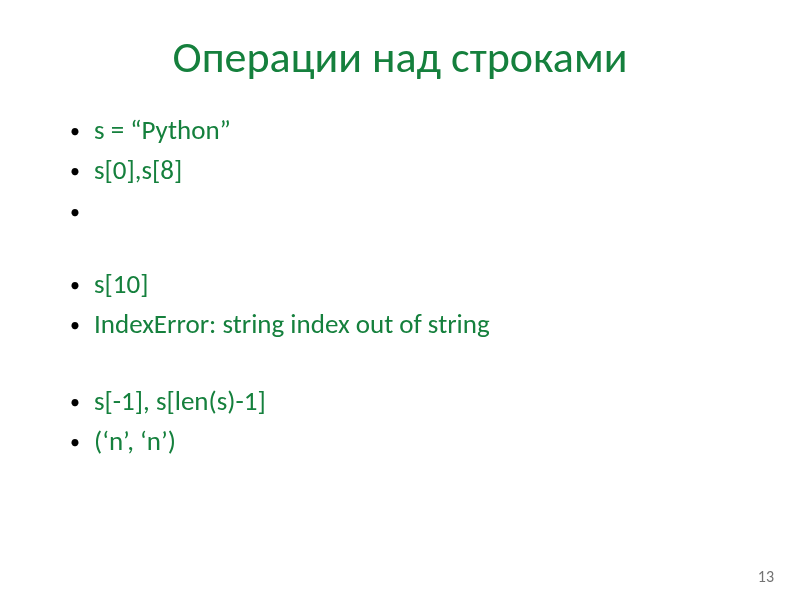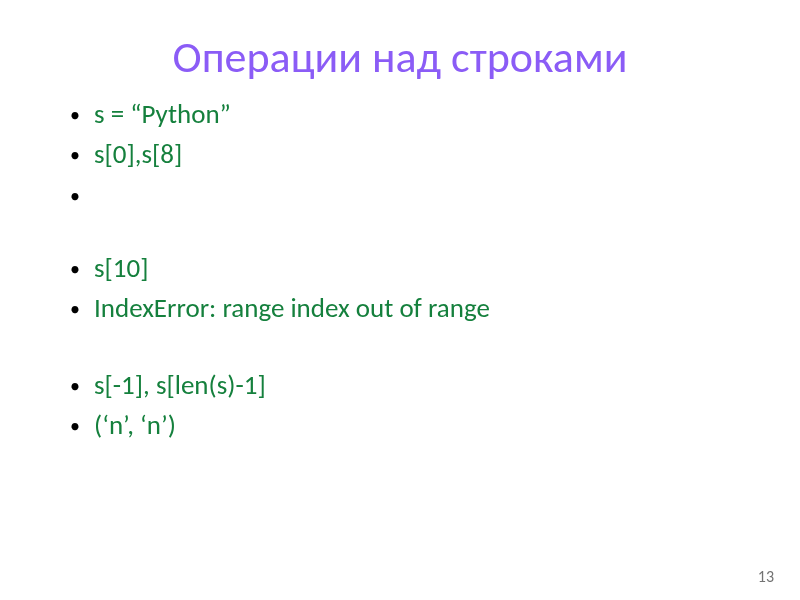"Операции над строками" .title { color: #8b5cf6 -> #15803d; margin-bottom: 12px -> 28px }
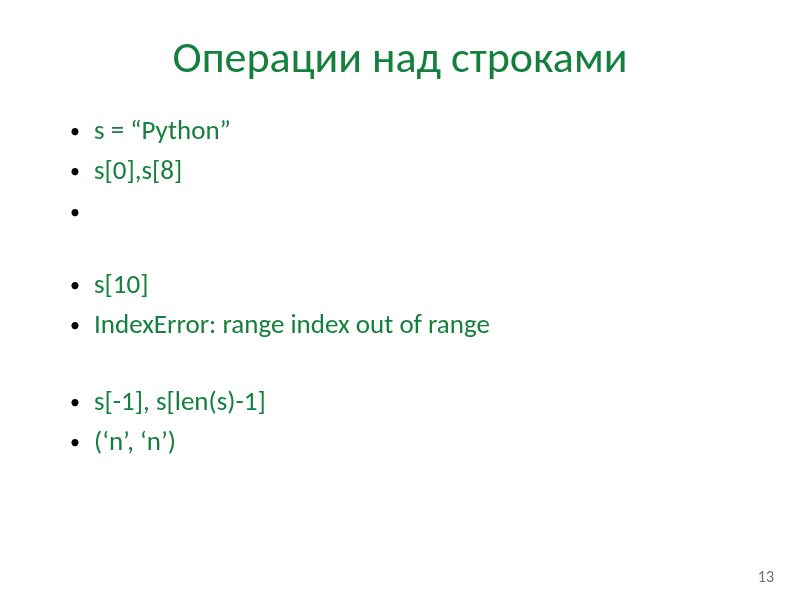"IndexError: range index out of" span.bullet-text { text: range index out of range -> string index out of string }
